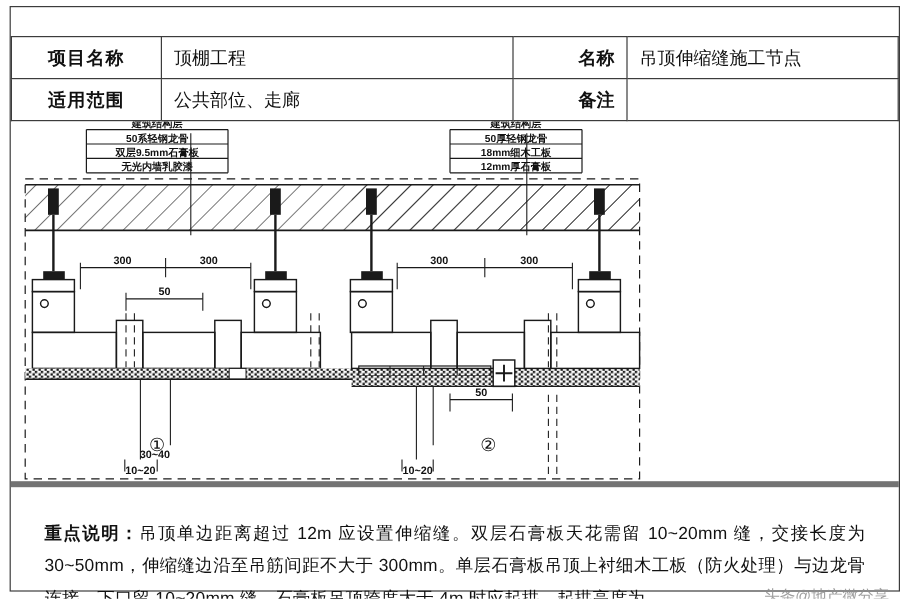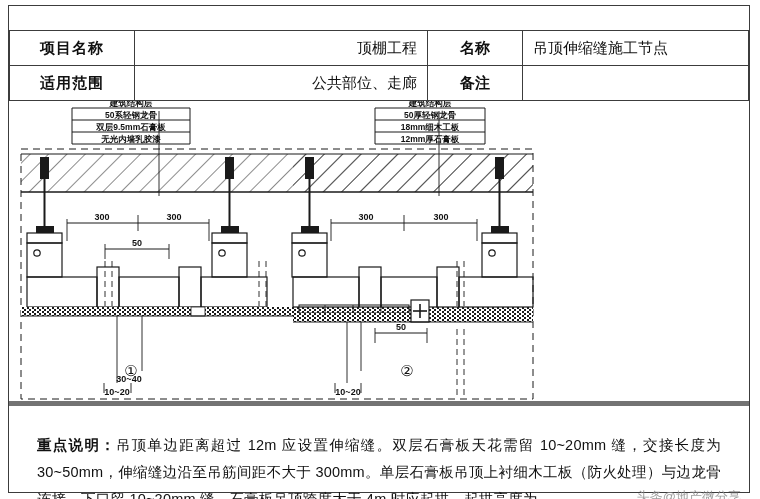"顶棚工程" td.val { text-align: right -> none }
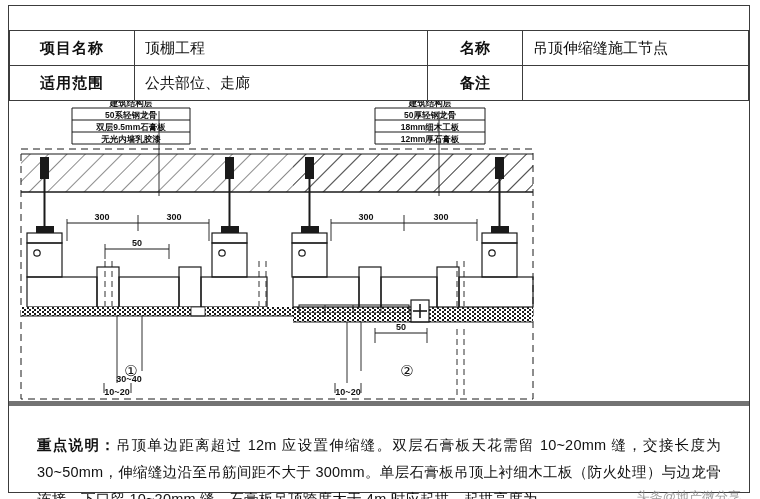"名称" td.lab2 { text-align: center -> right }
